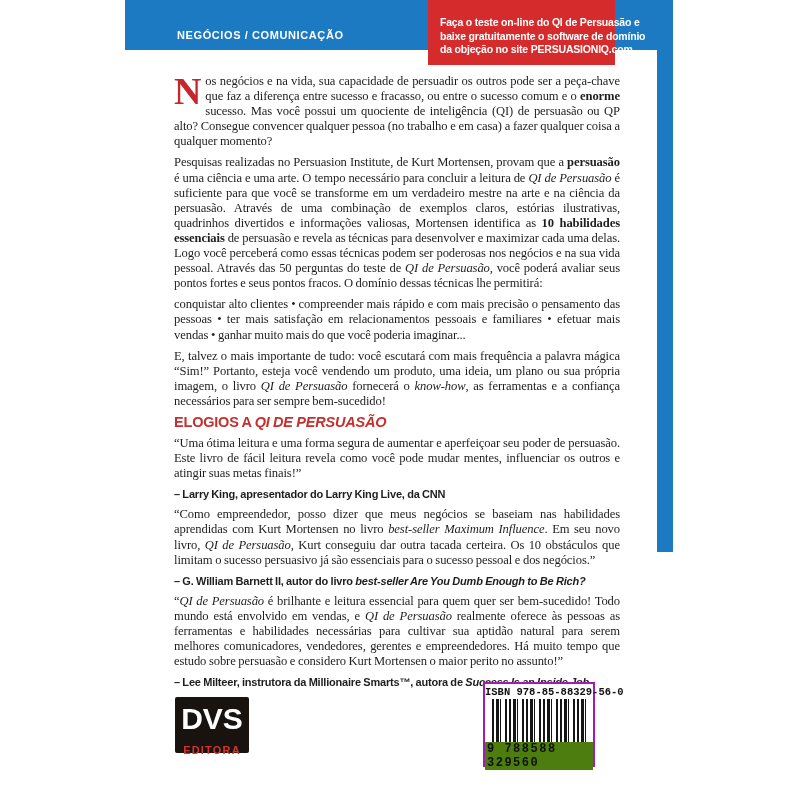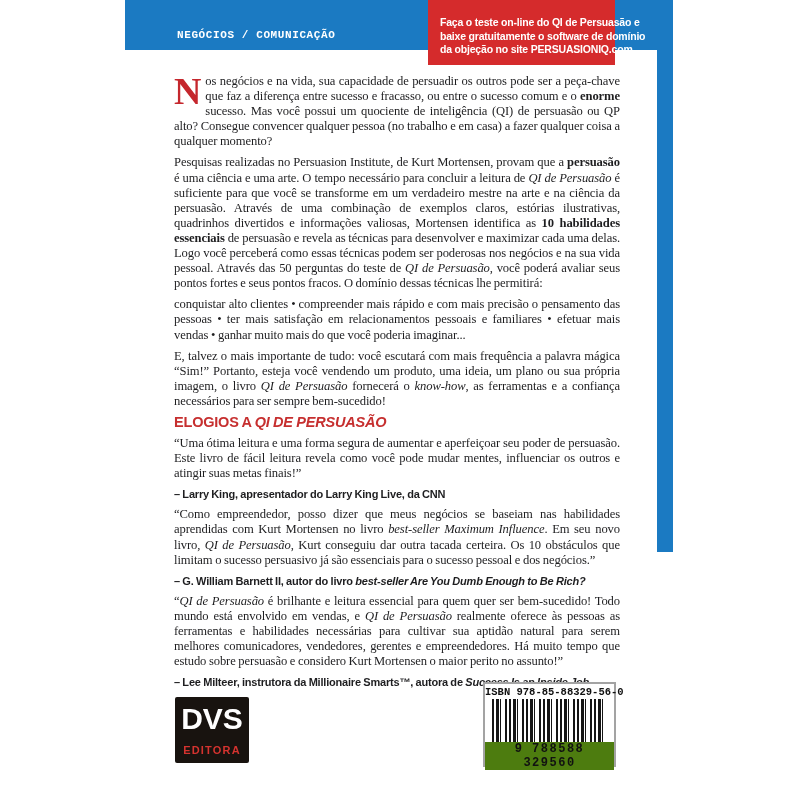"NEGÓCIOS / COMUNICAÇÃO" .category { font-family: Liberation Mono, monospace -> Liberation Sans, sans-serif }
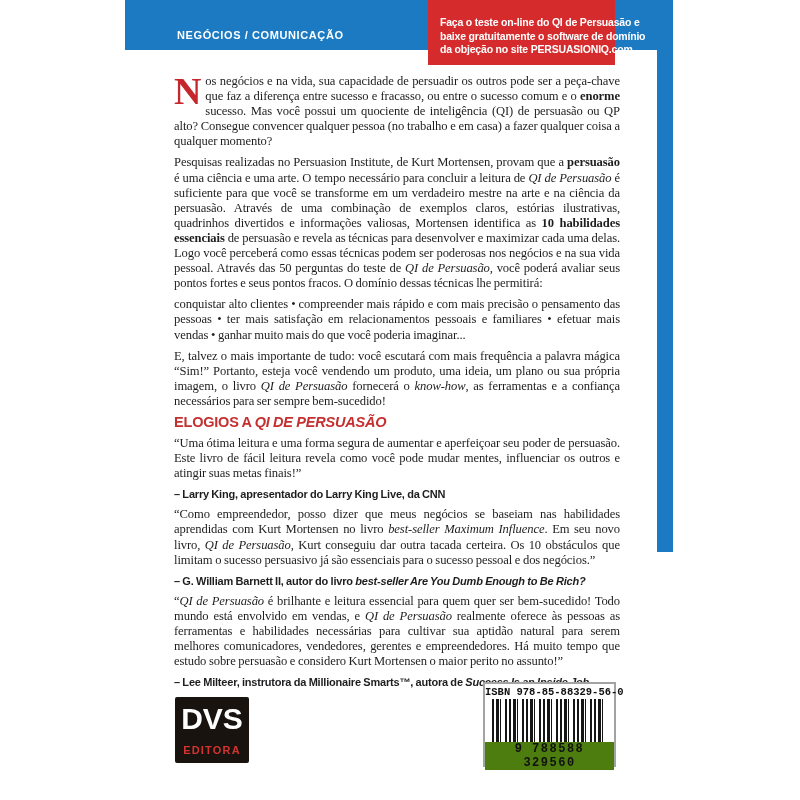"ISBN 978-85-88329-56-0" .barcode { border: 2px solid #a3a3a3 -> 2px solid #a21caf; text-align: center -> left; width: 133px -> 112px }
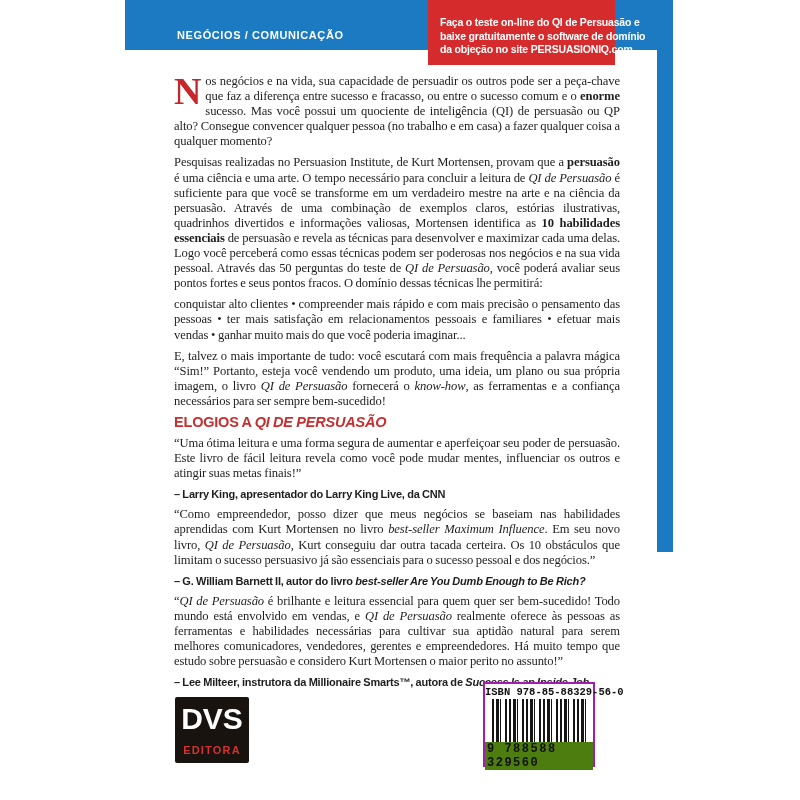"DVS" .logo { height: 66px -> 56px }
